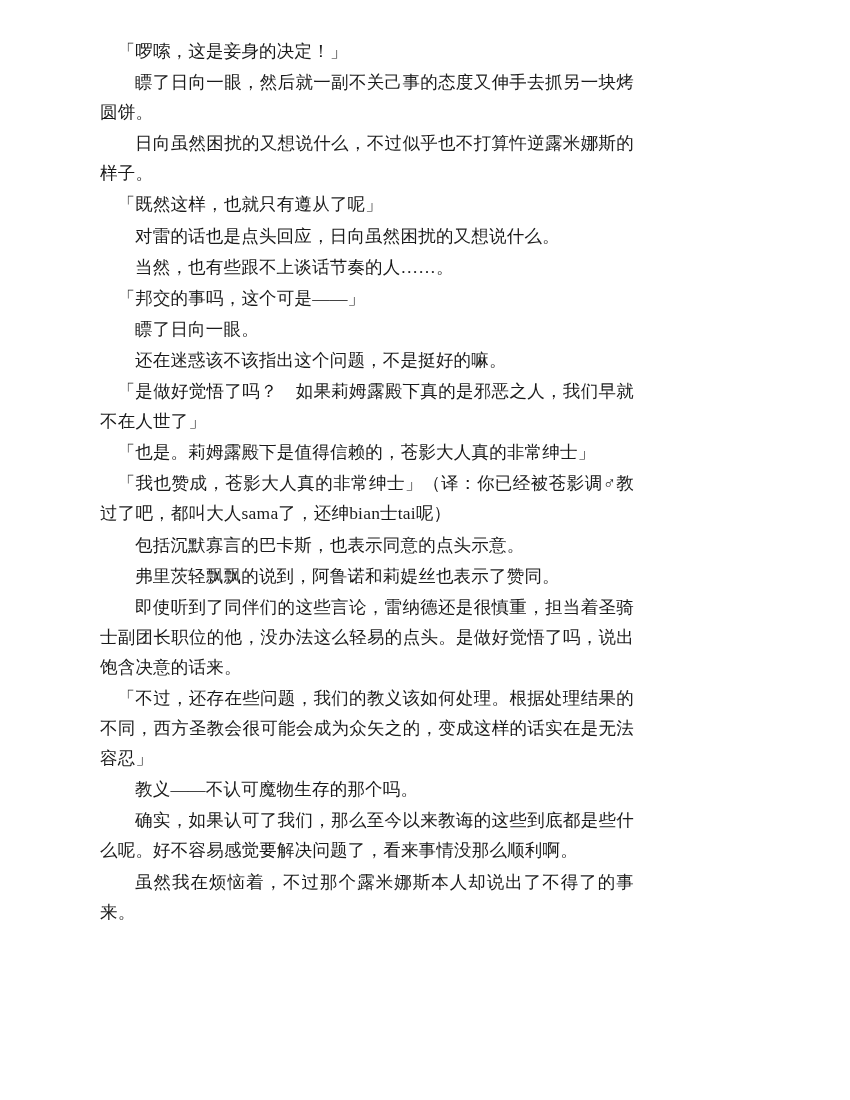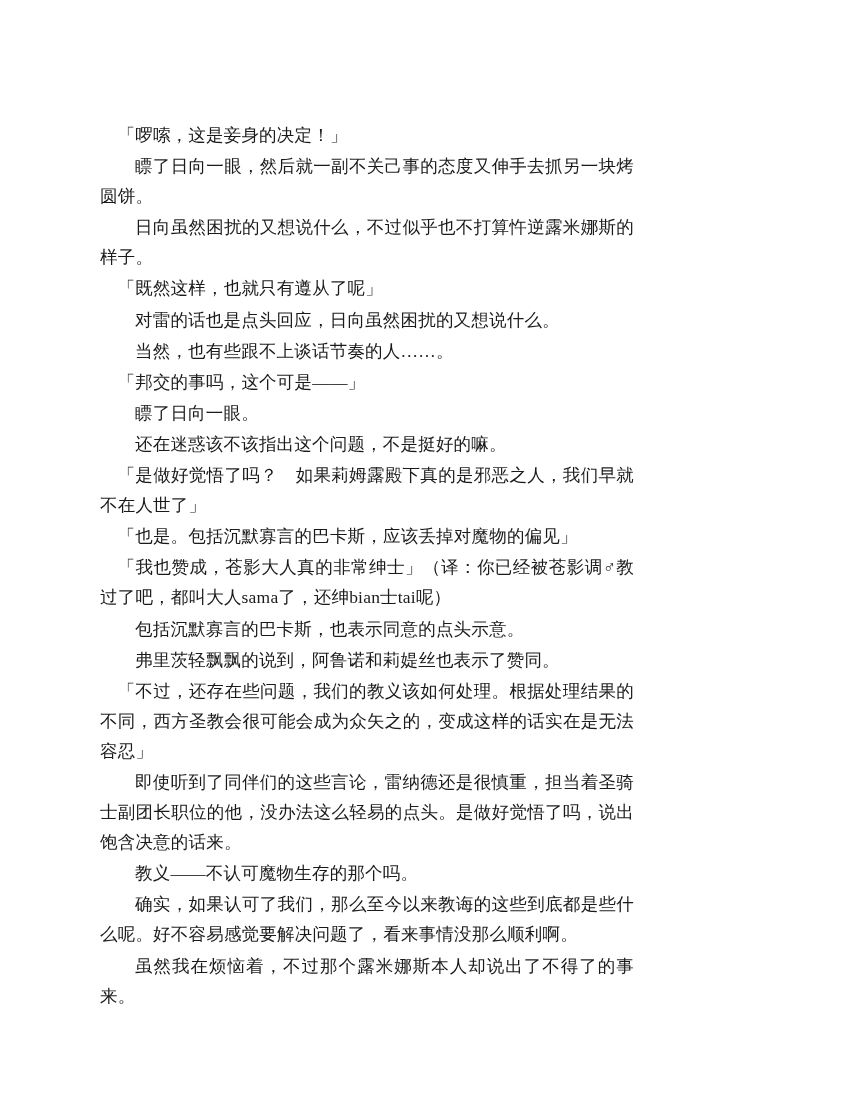"「啰嗦，这是妾身的决定！」" .page { padding: 120px 96px 60px 100px -> 36px 96px 60px 100px }
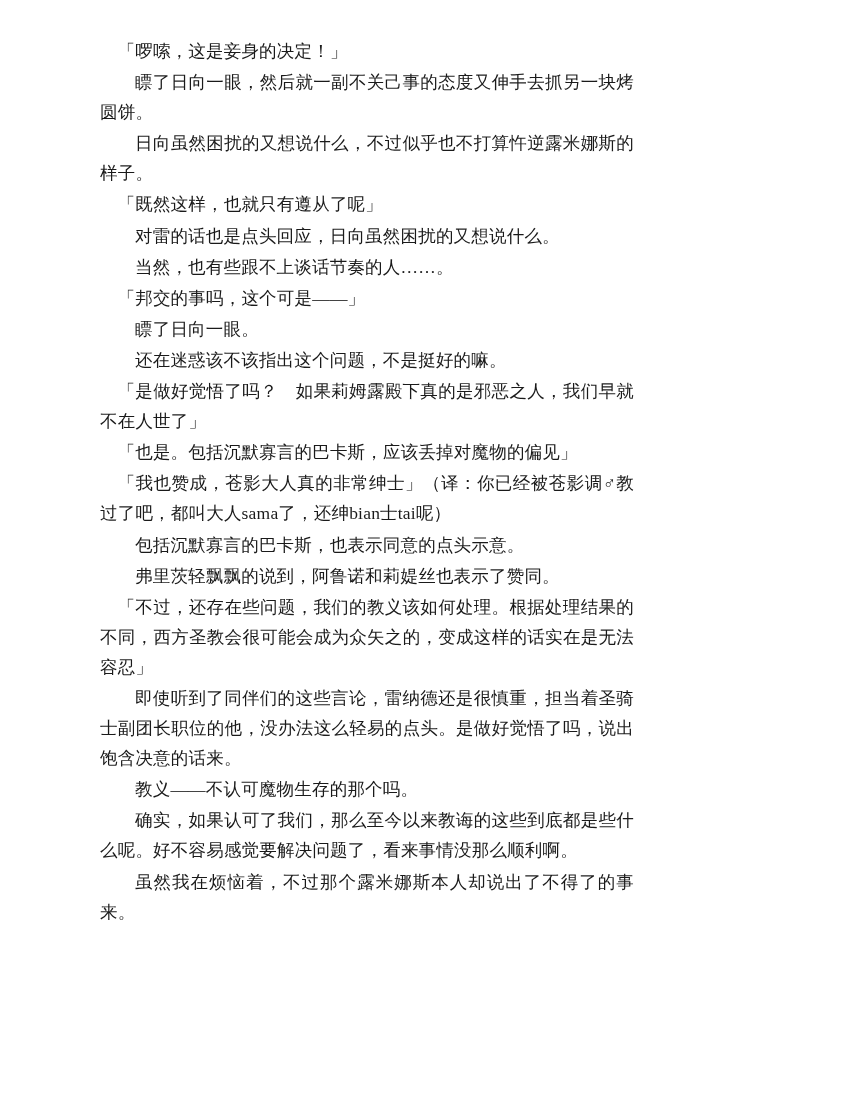"「也是。包括沉默寡言的巴卡斯，应该丢掉对魔物的偏见」" p.para { text: 包括沉默寡言的巴卡斯，应该丢掉对魔物的偏见 -> 莉姆露殿下是值得信赖的，苍影大人真的非常绅士 }
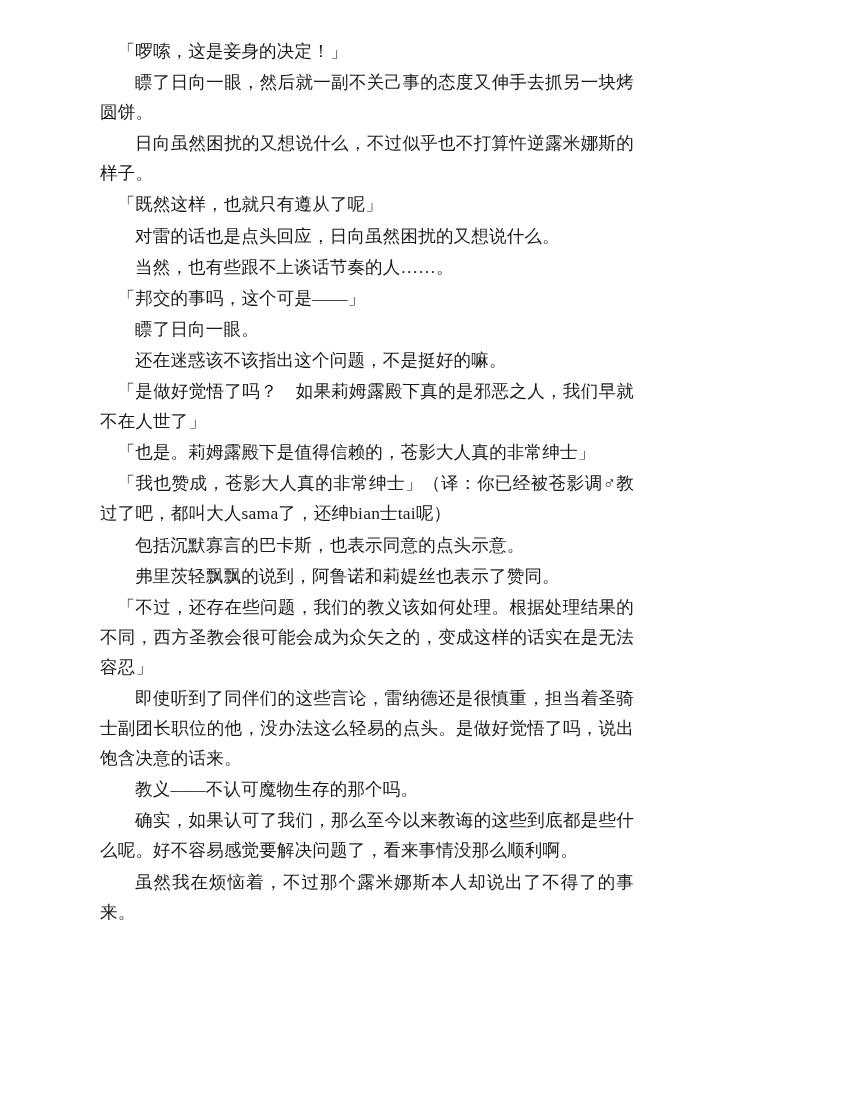"「不过，还存在些问题，我们的教义该如何处理。根据处理结果的不同，西方圣教会很可能" p.para { order: before "即使听到了同伴们的这些言论，雷纳德还是很慎重，担当着圣骑士副团长职位的他，没办法" -> after "即使听到了同伴们的这些言论，雷纳德还是很慎重，担当着圣骑士副团长职位的他，没办法" }
